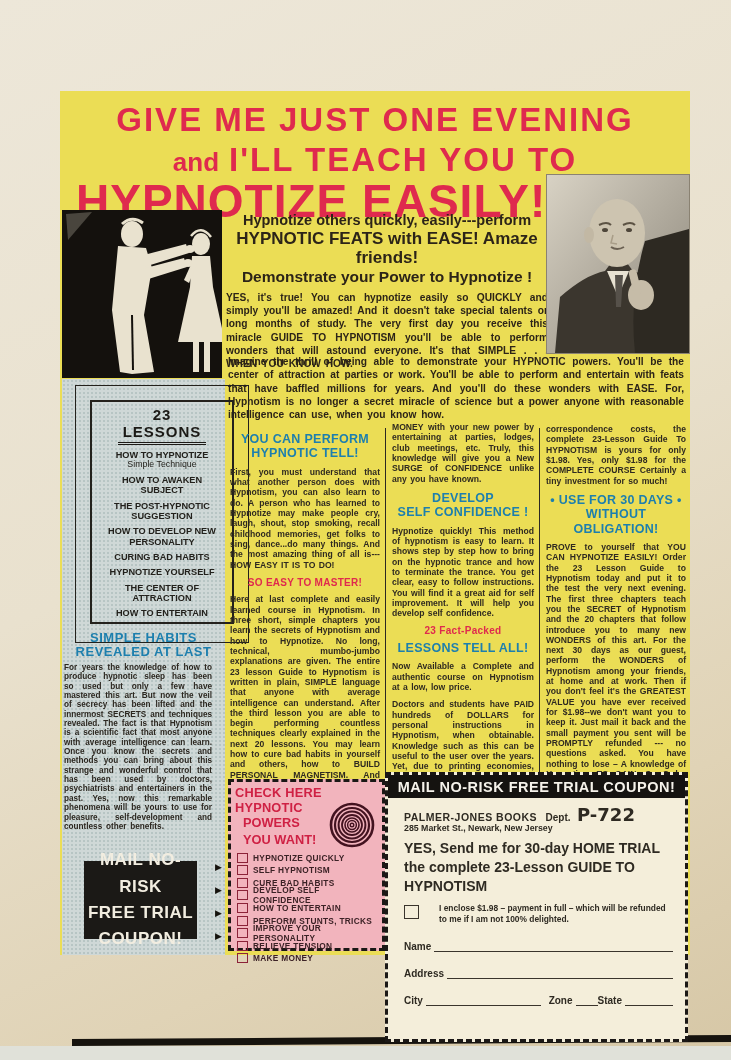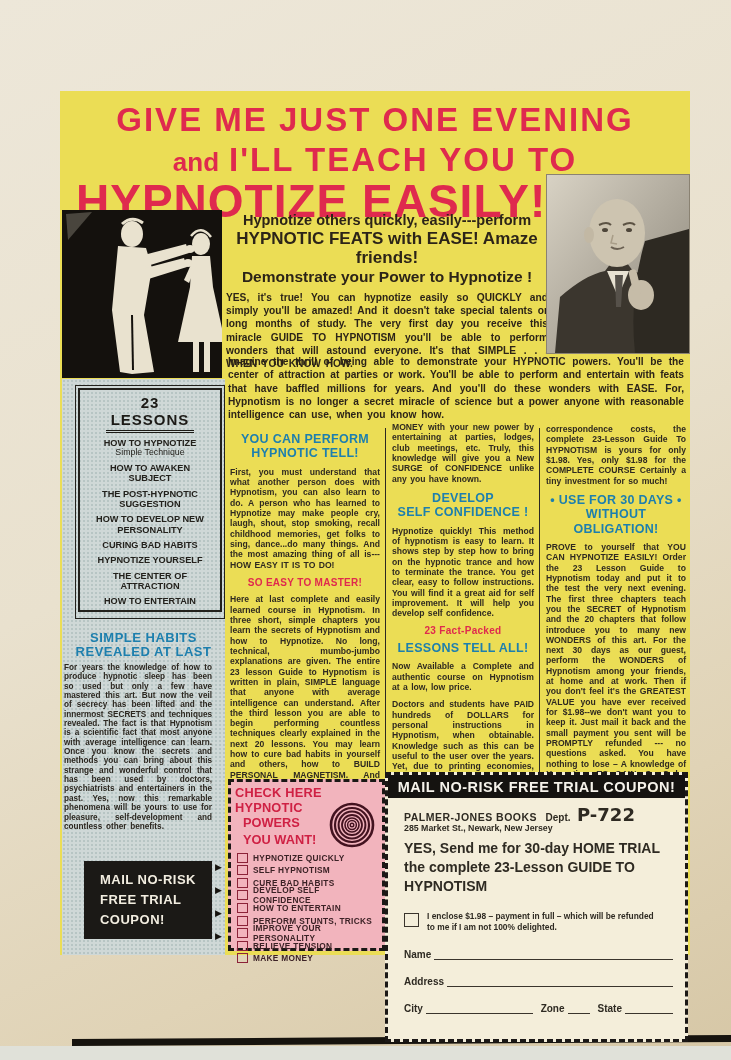"23 LESSONS" .lessons { padding: 2px -> 14px }
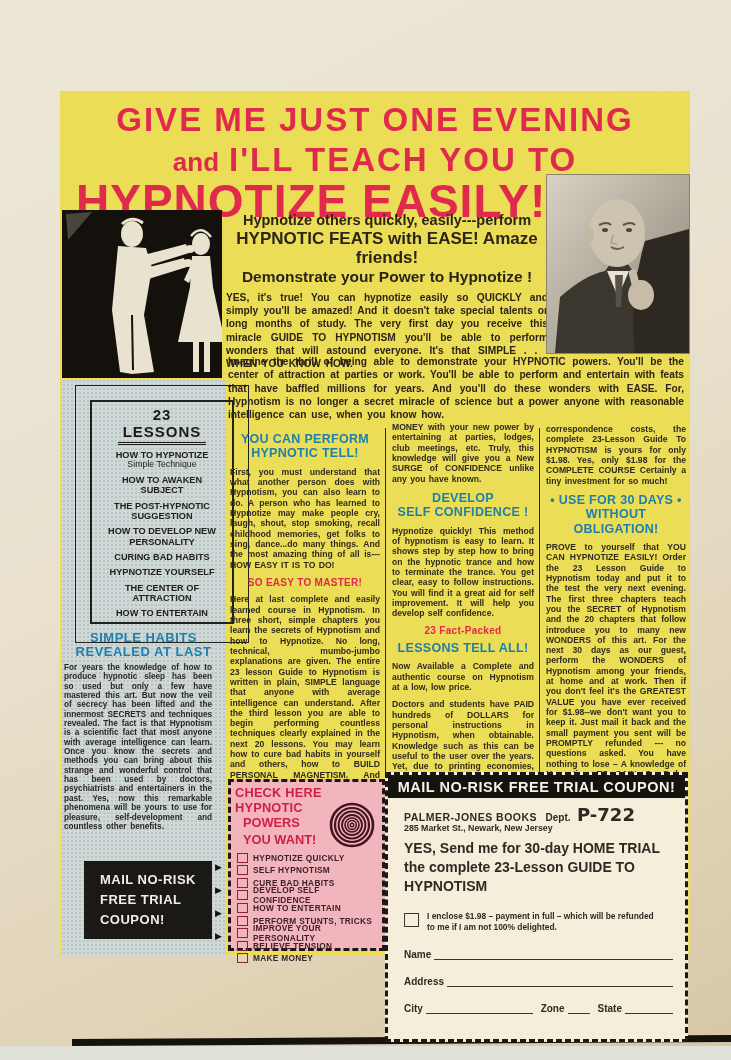"MAIL NO-RISK" .mailbox { font-size: 13px -> 17px; text-align: left -> center; width: 128px -> 113px }
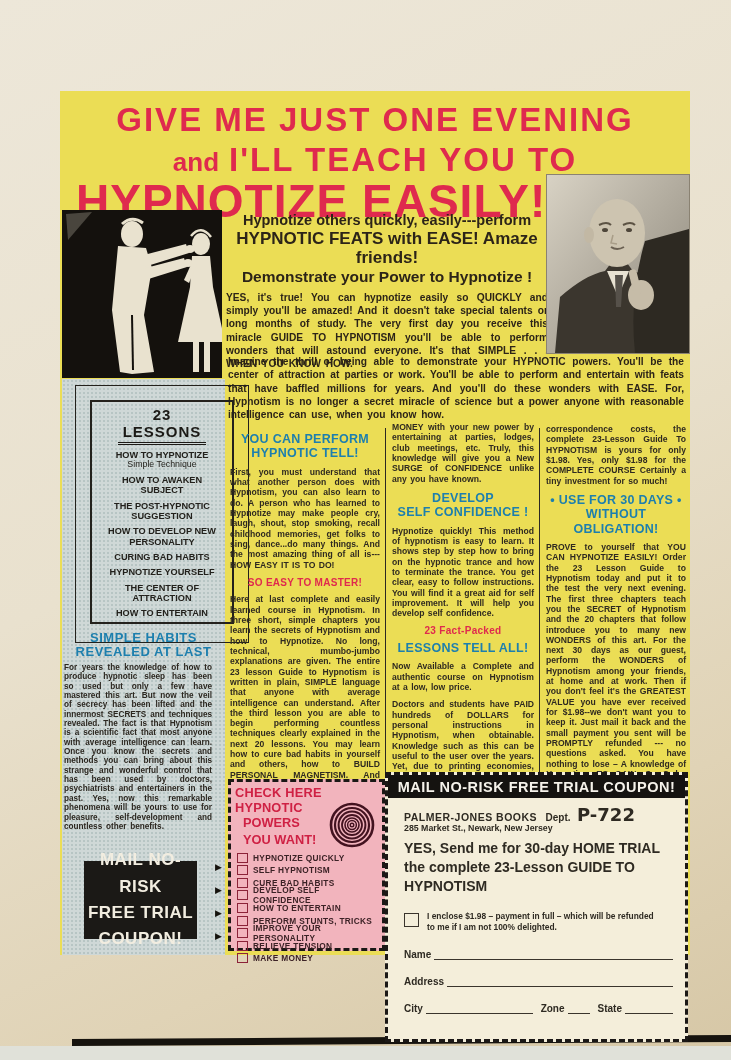"I enclose $1.98 – payment" .co-enclose { gap: none -> 12px; margin-top: 15px -> 7px }
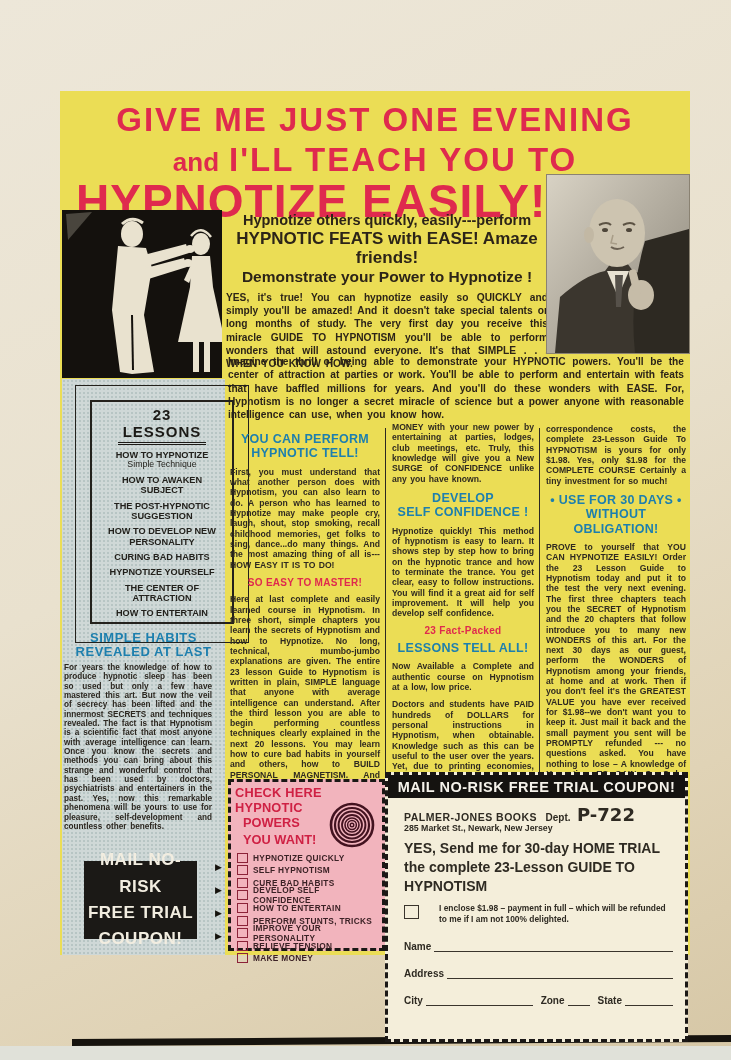"State" span.flabel { margin-left: 8px -> none }
